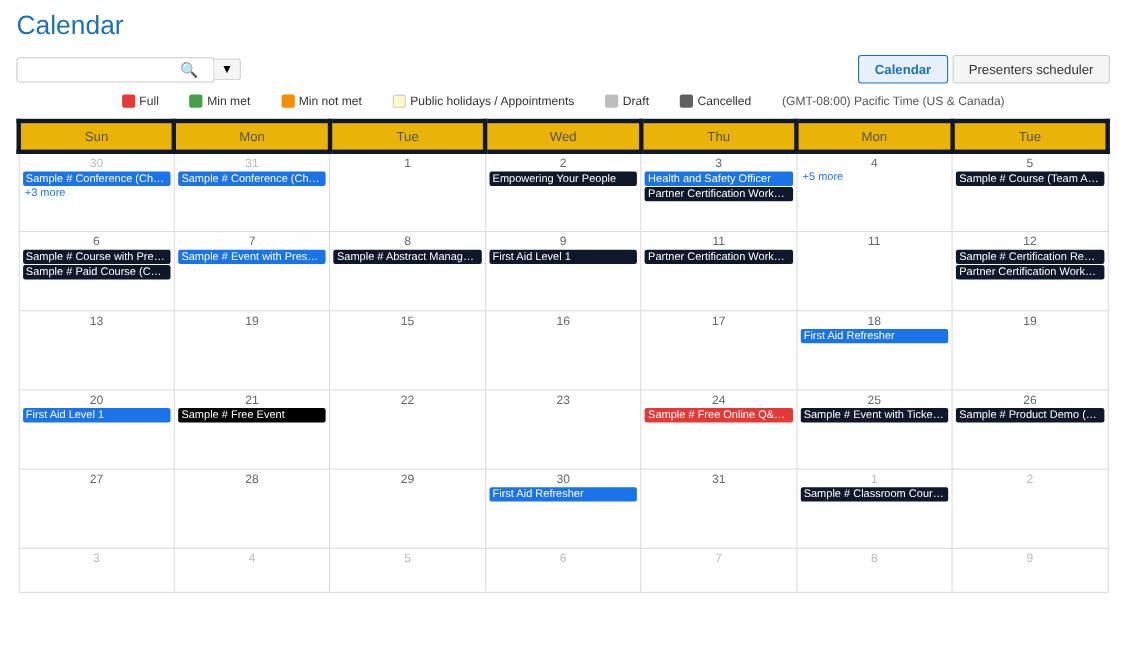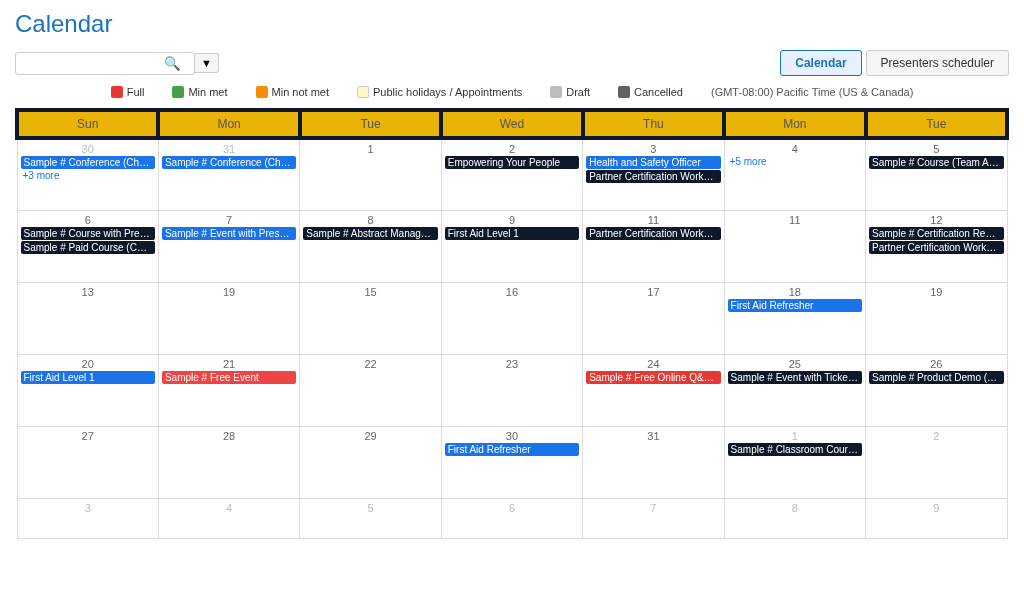"Sample # Free Event" .event.green { background: #ef4444 -> #000000 }
